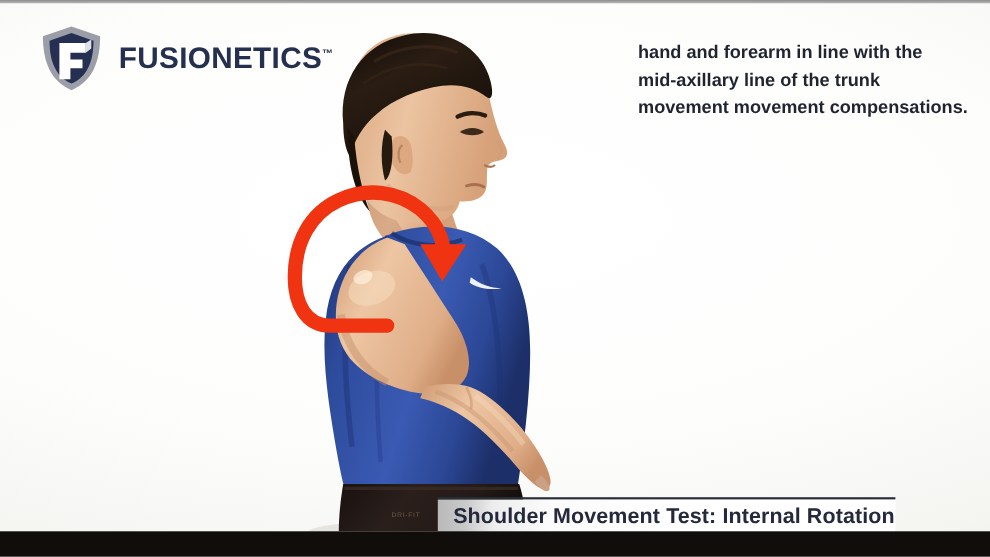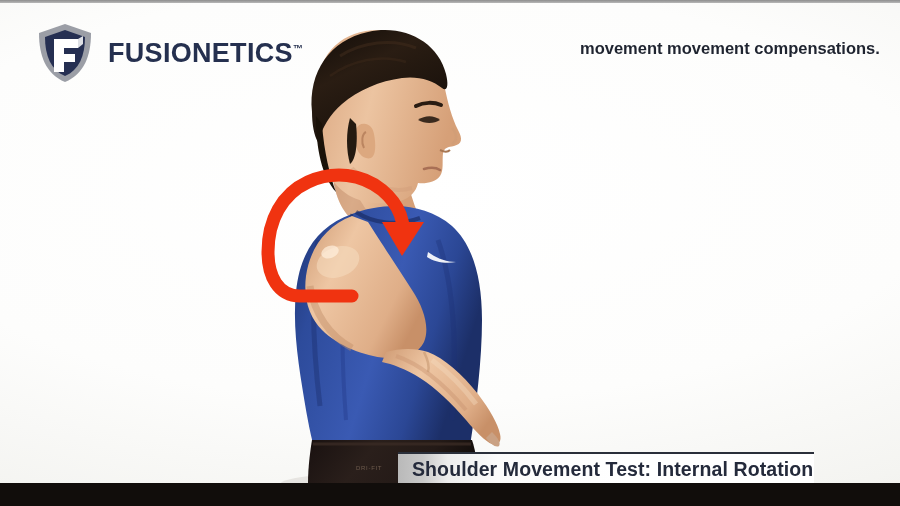"hand and forearm in line" div { html: none -> <div>hand and forearm in line with the</div> }
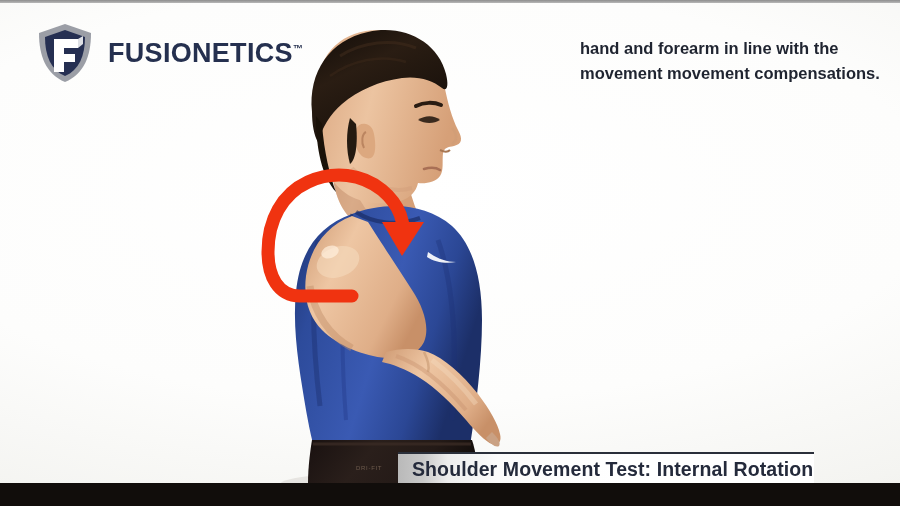"mid-axillary line of the trunk" div { html: none -> <div>mid-axillary line of the trunk</div> }
